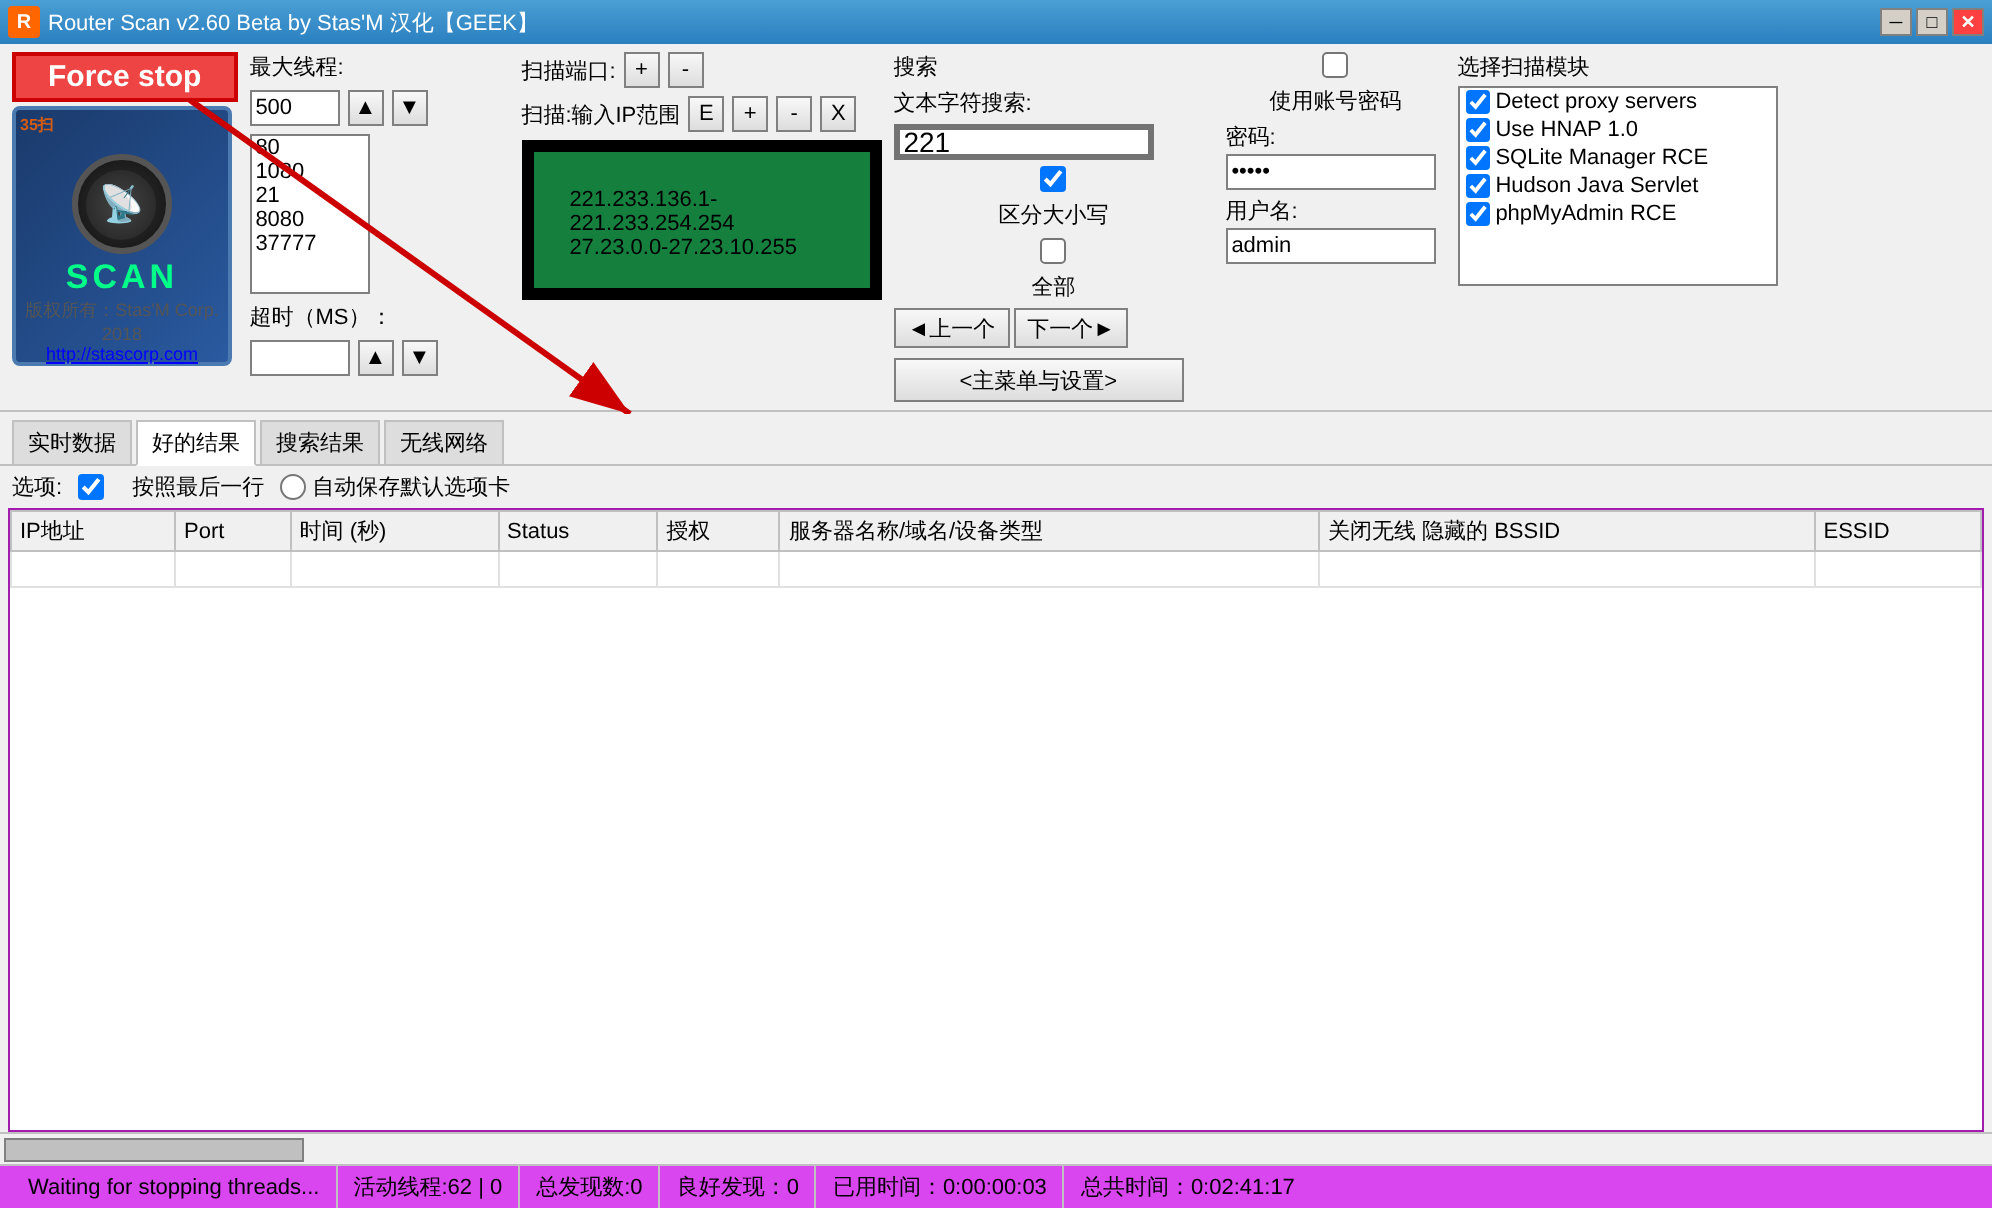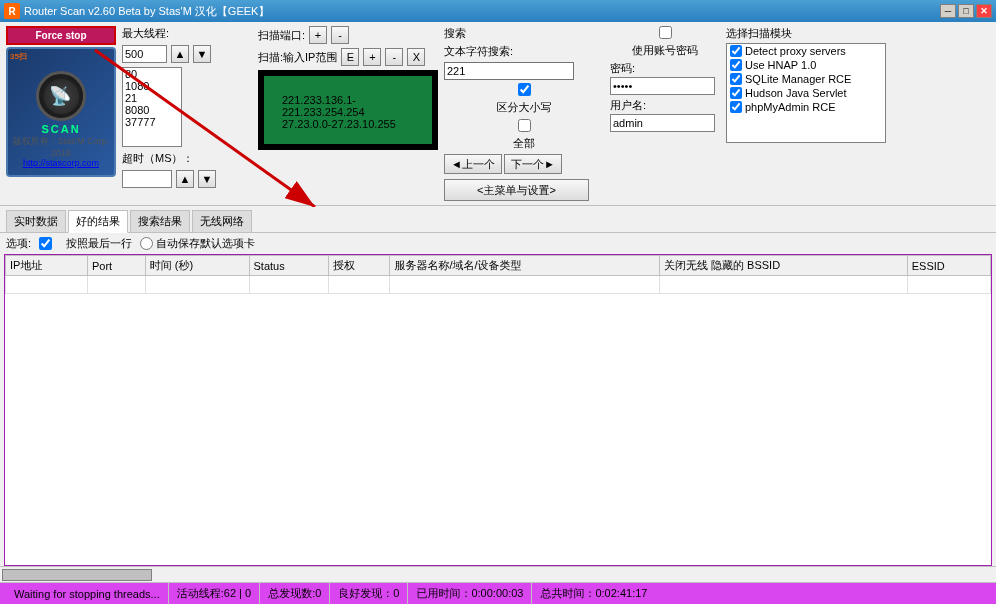"Force stop" .force-stop-btn { background: #be185d -> #ef4444; font-size: 10px -> 15px }
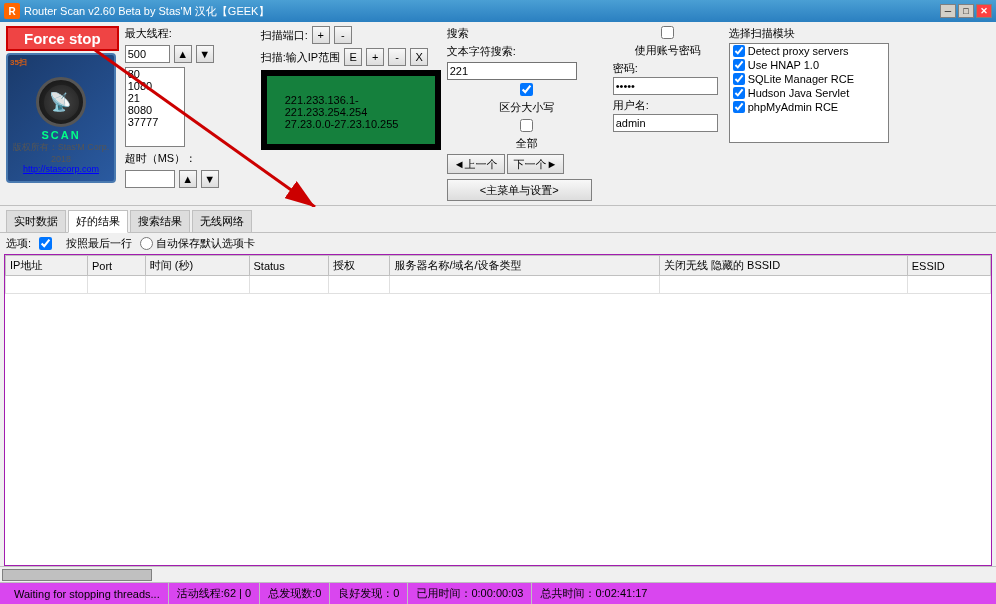"221" .search-input { border: 1px solid #737373 -> 3px solid #737373; font-size: 11px -> 14px }
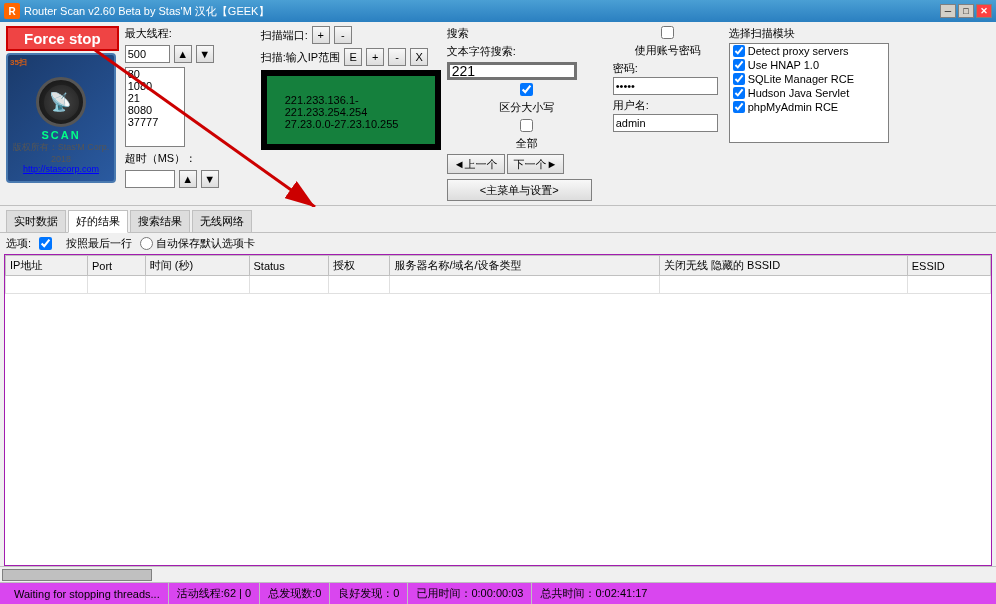"SCAN" .scan-label { font-size: 11px -> 17px }
